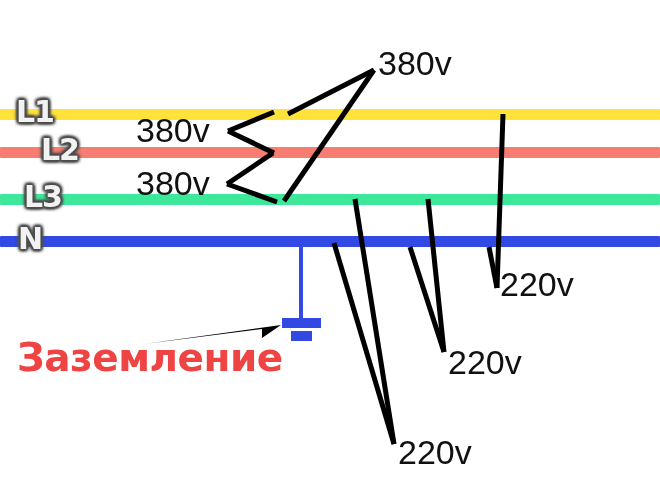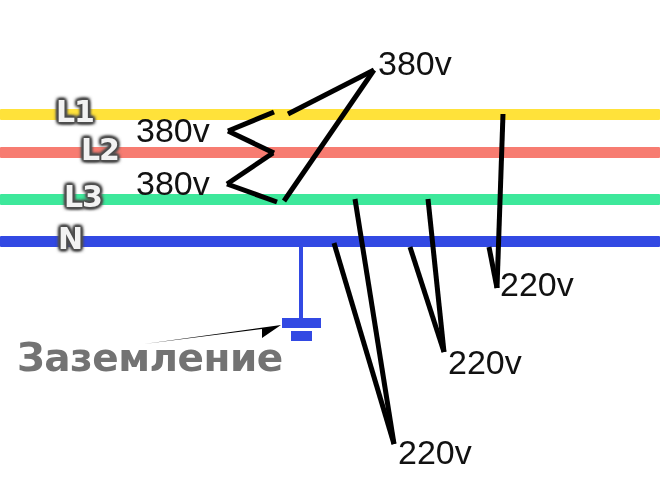"L1" .phase-label { margin-left: 40px -> none }
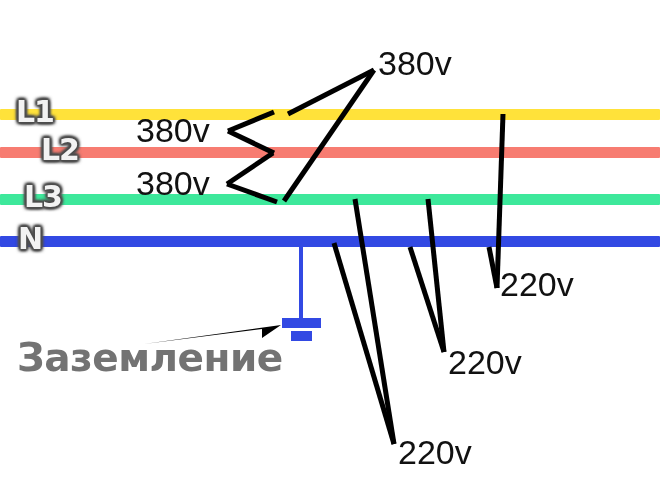"Заземление" .ground-text { color: #737373 -> #ef4444 }
